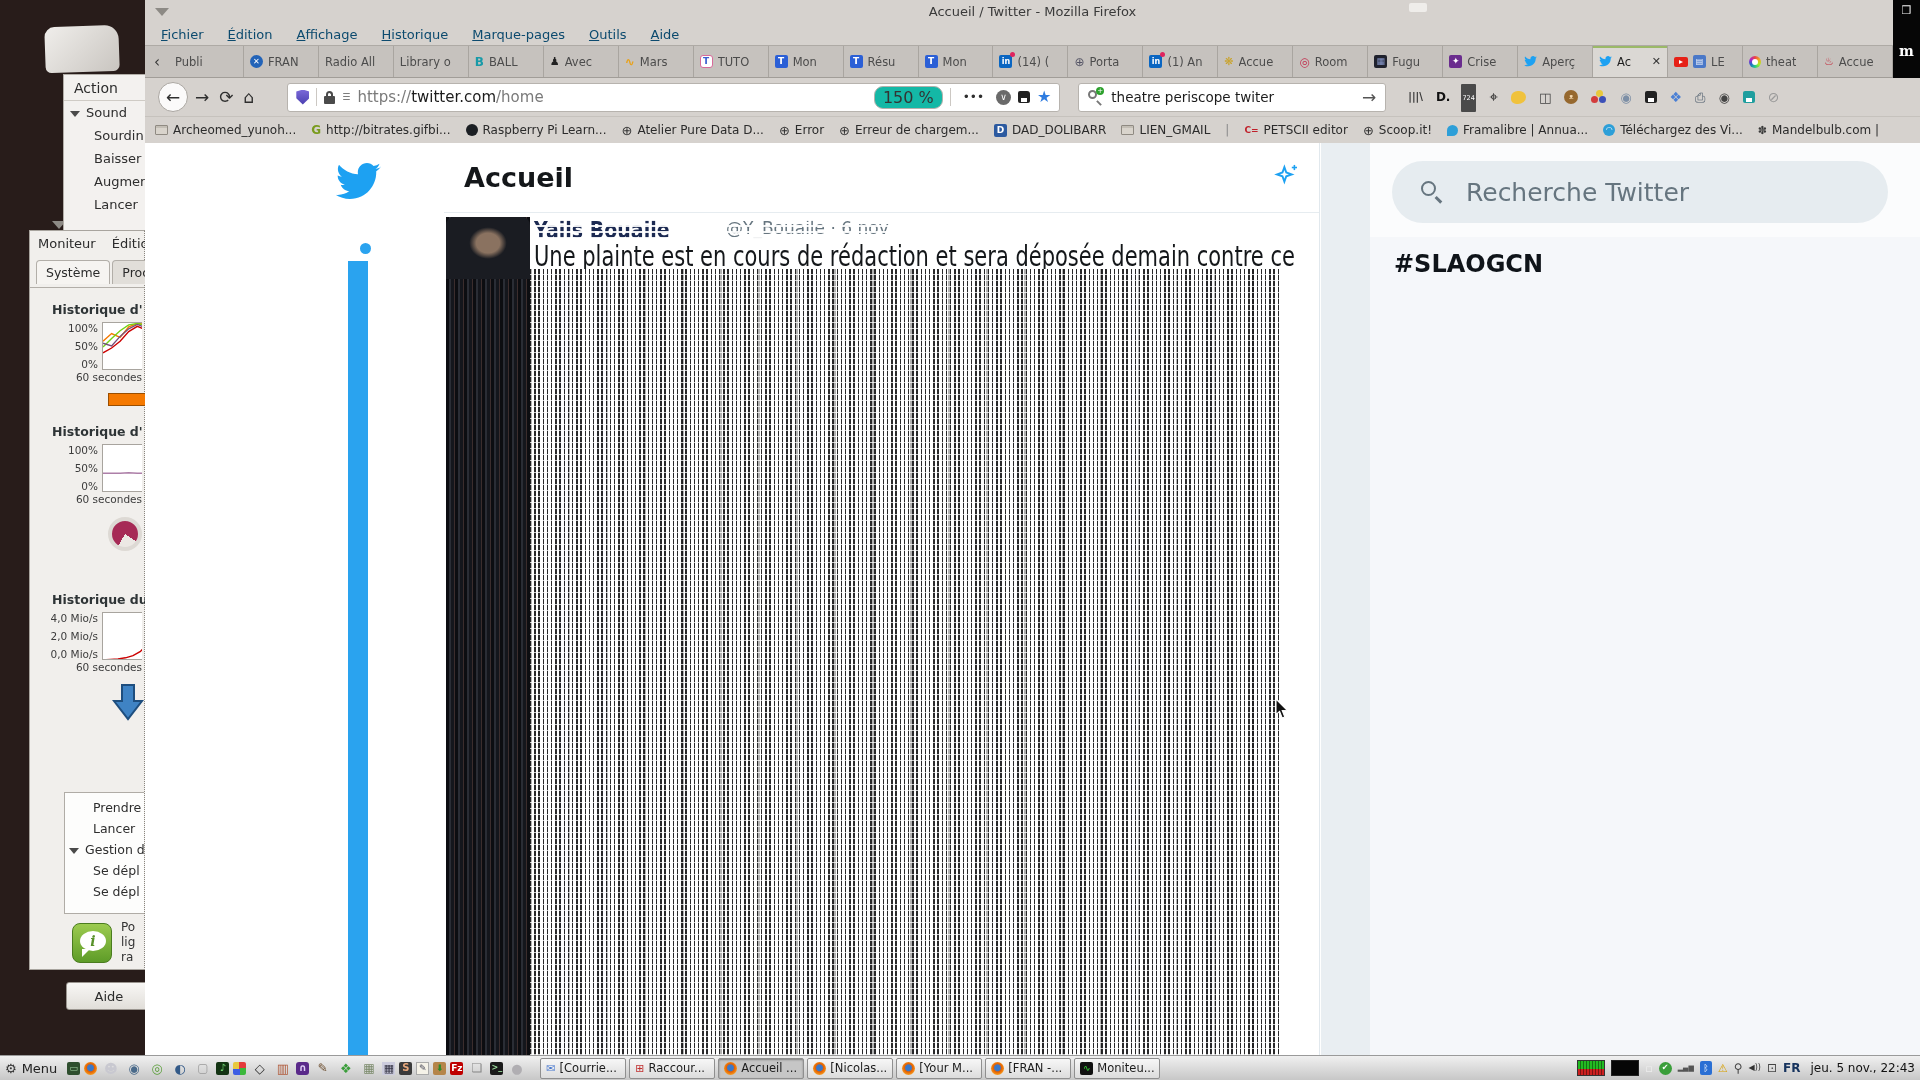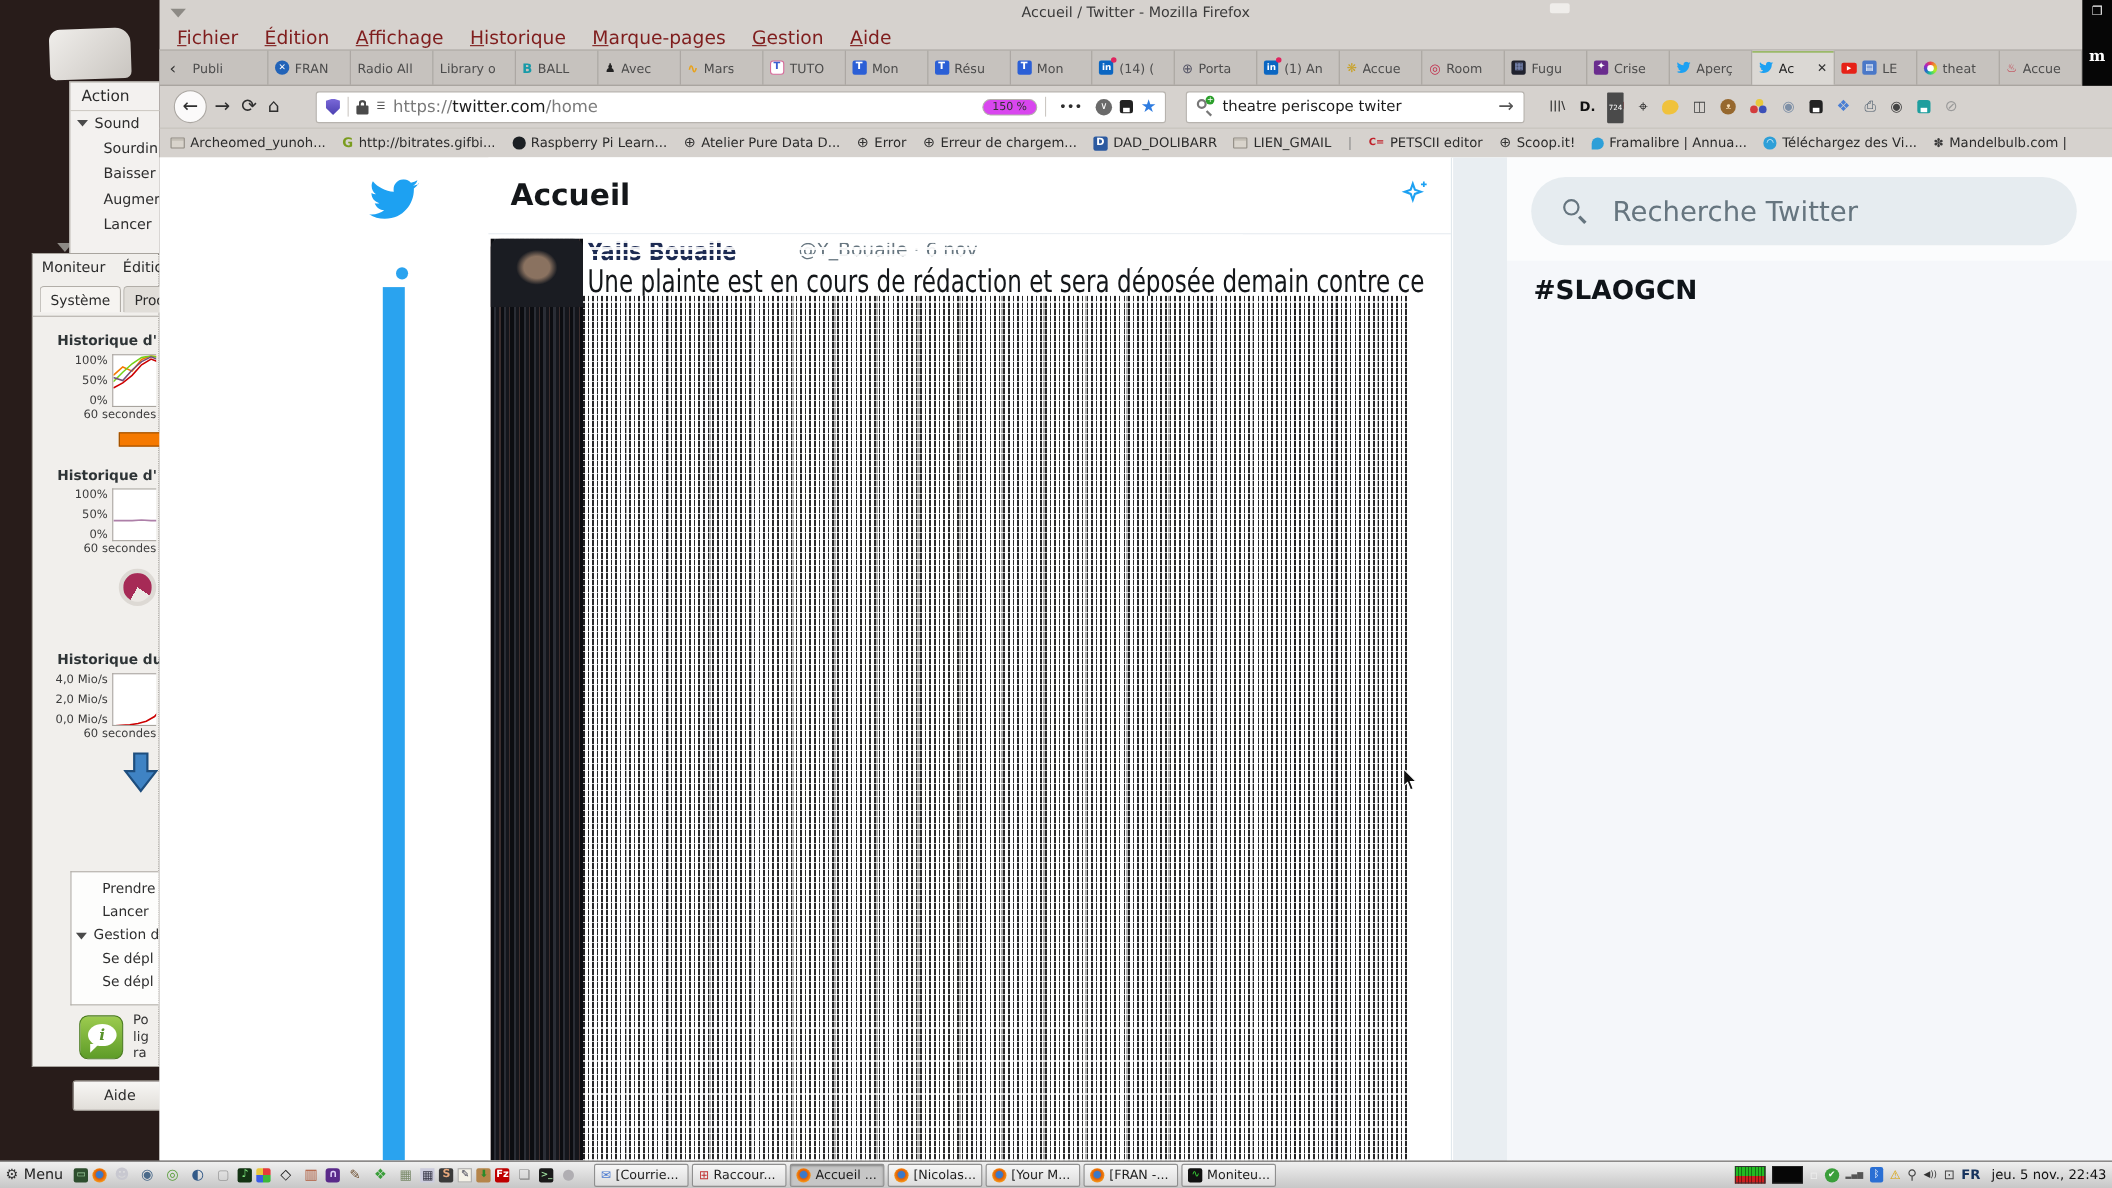"Fichier" .menubar-item { color: #7f1d1d -> #0c4a6e; font-size: 17px -> 13px }
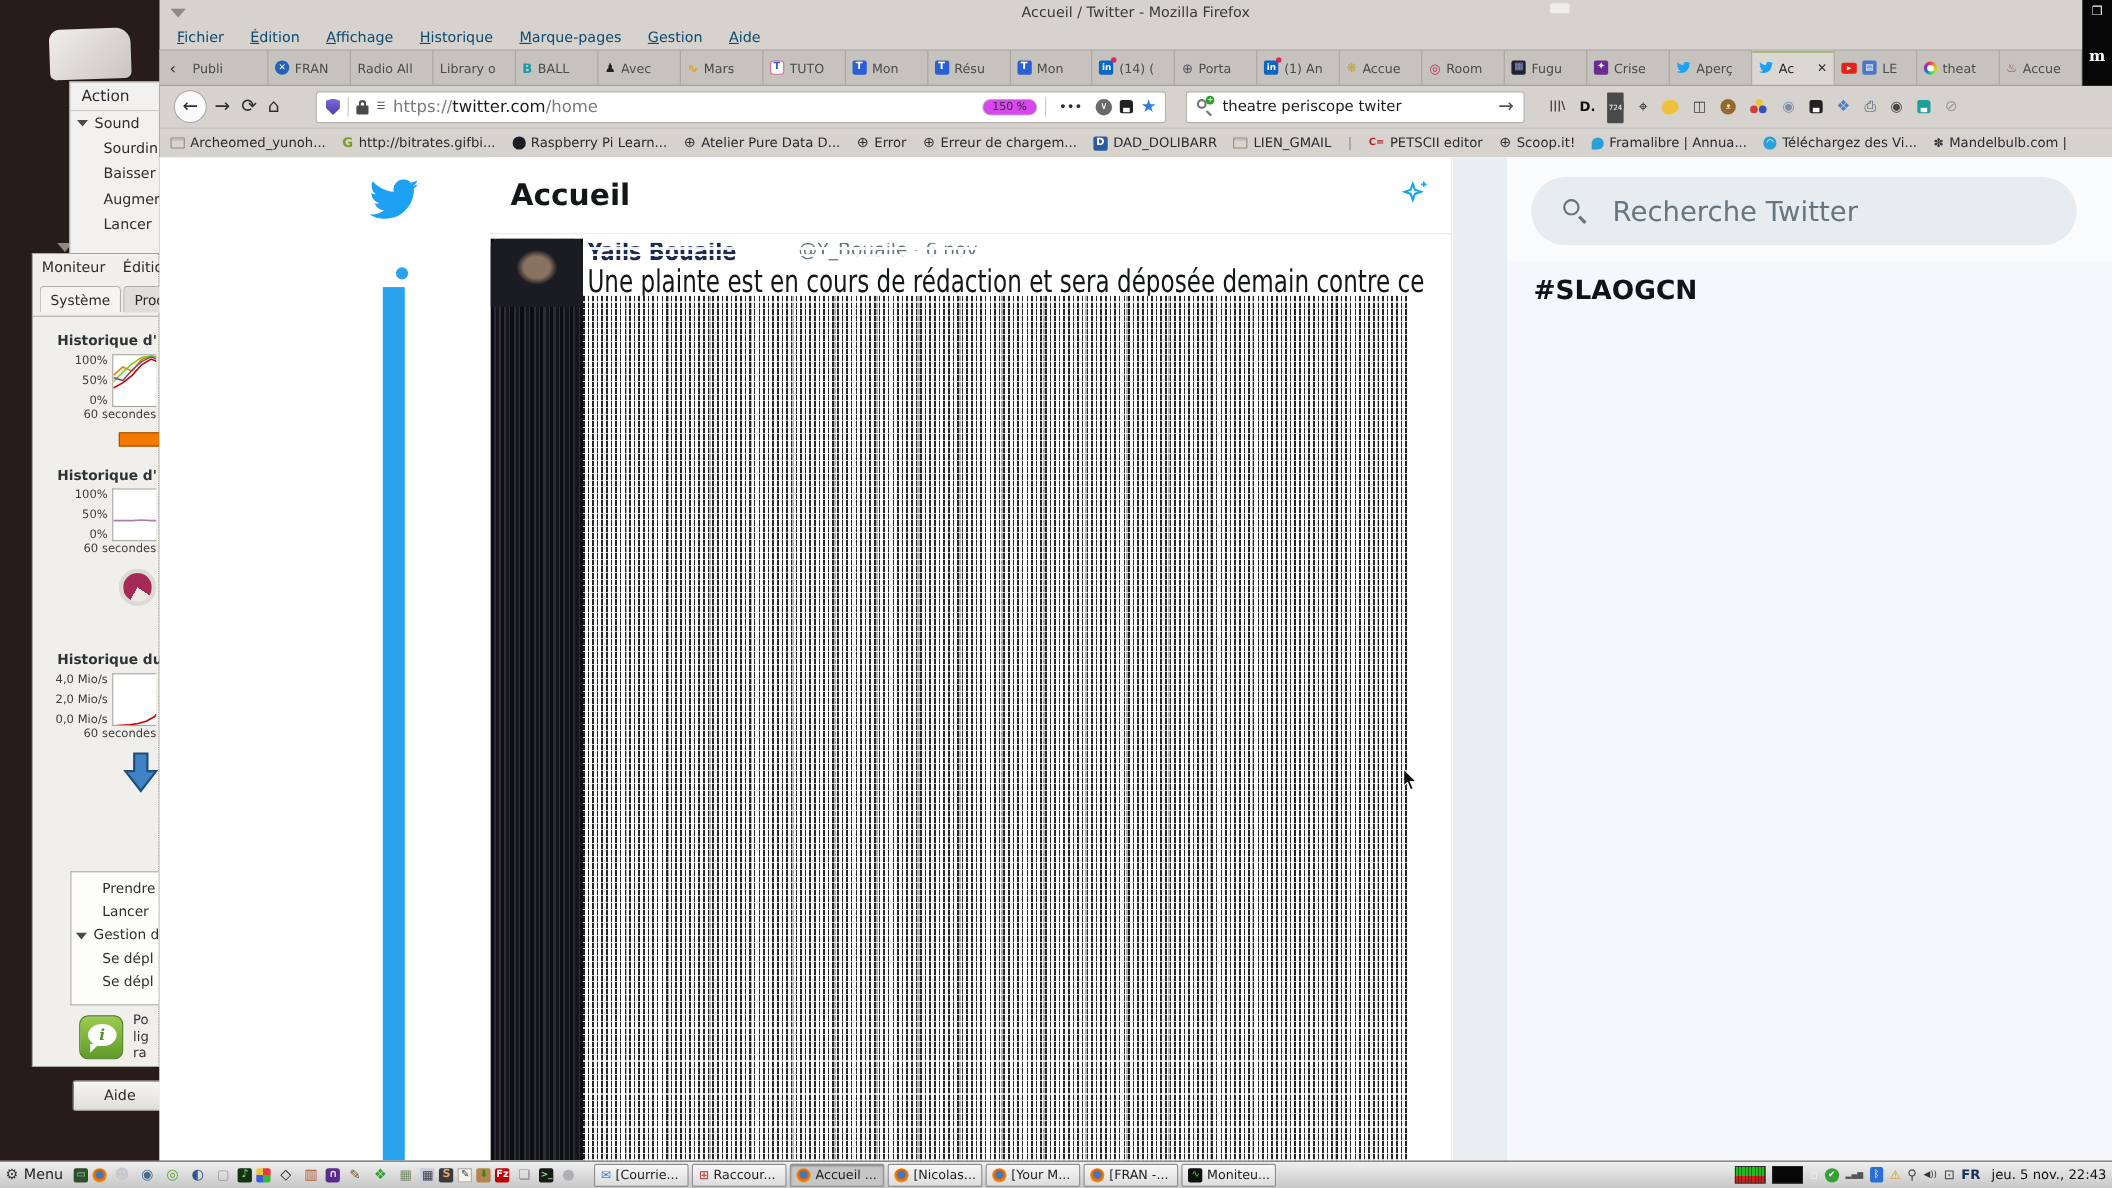"Gestion" span.menubar-item { text: Gestion -> Outils }
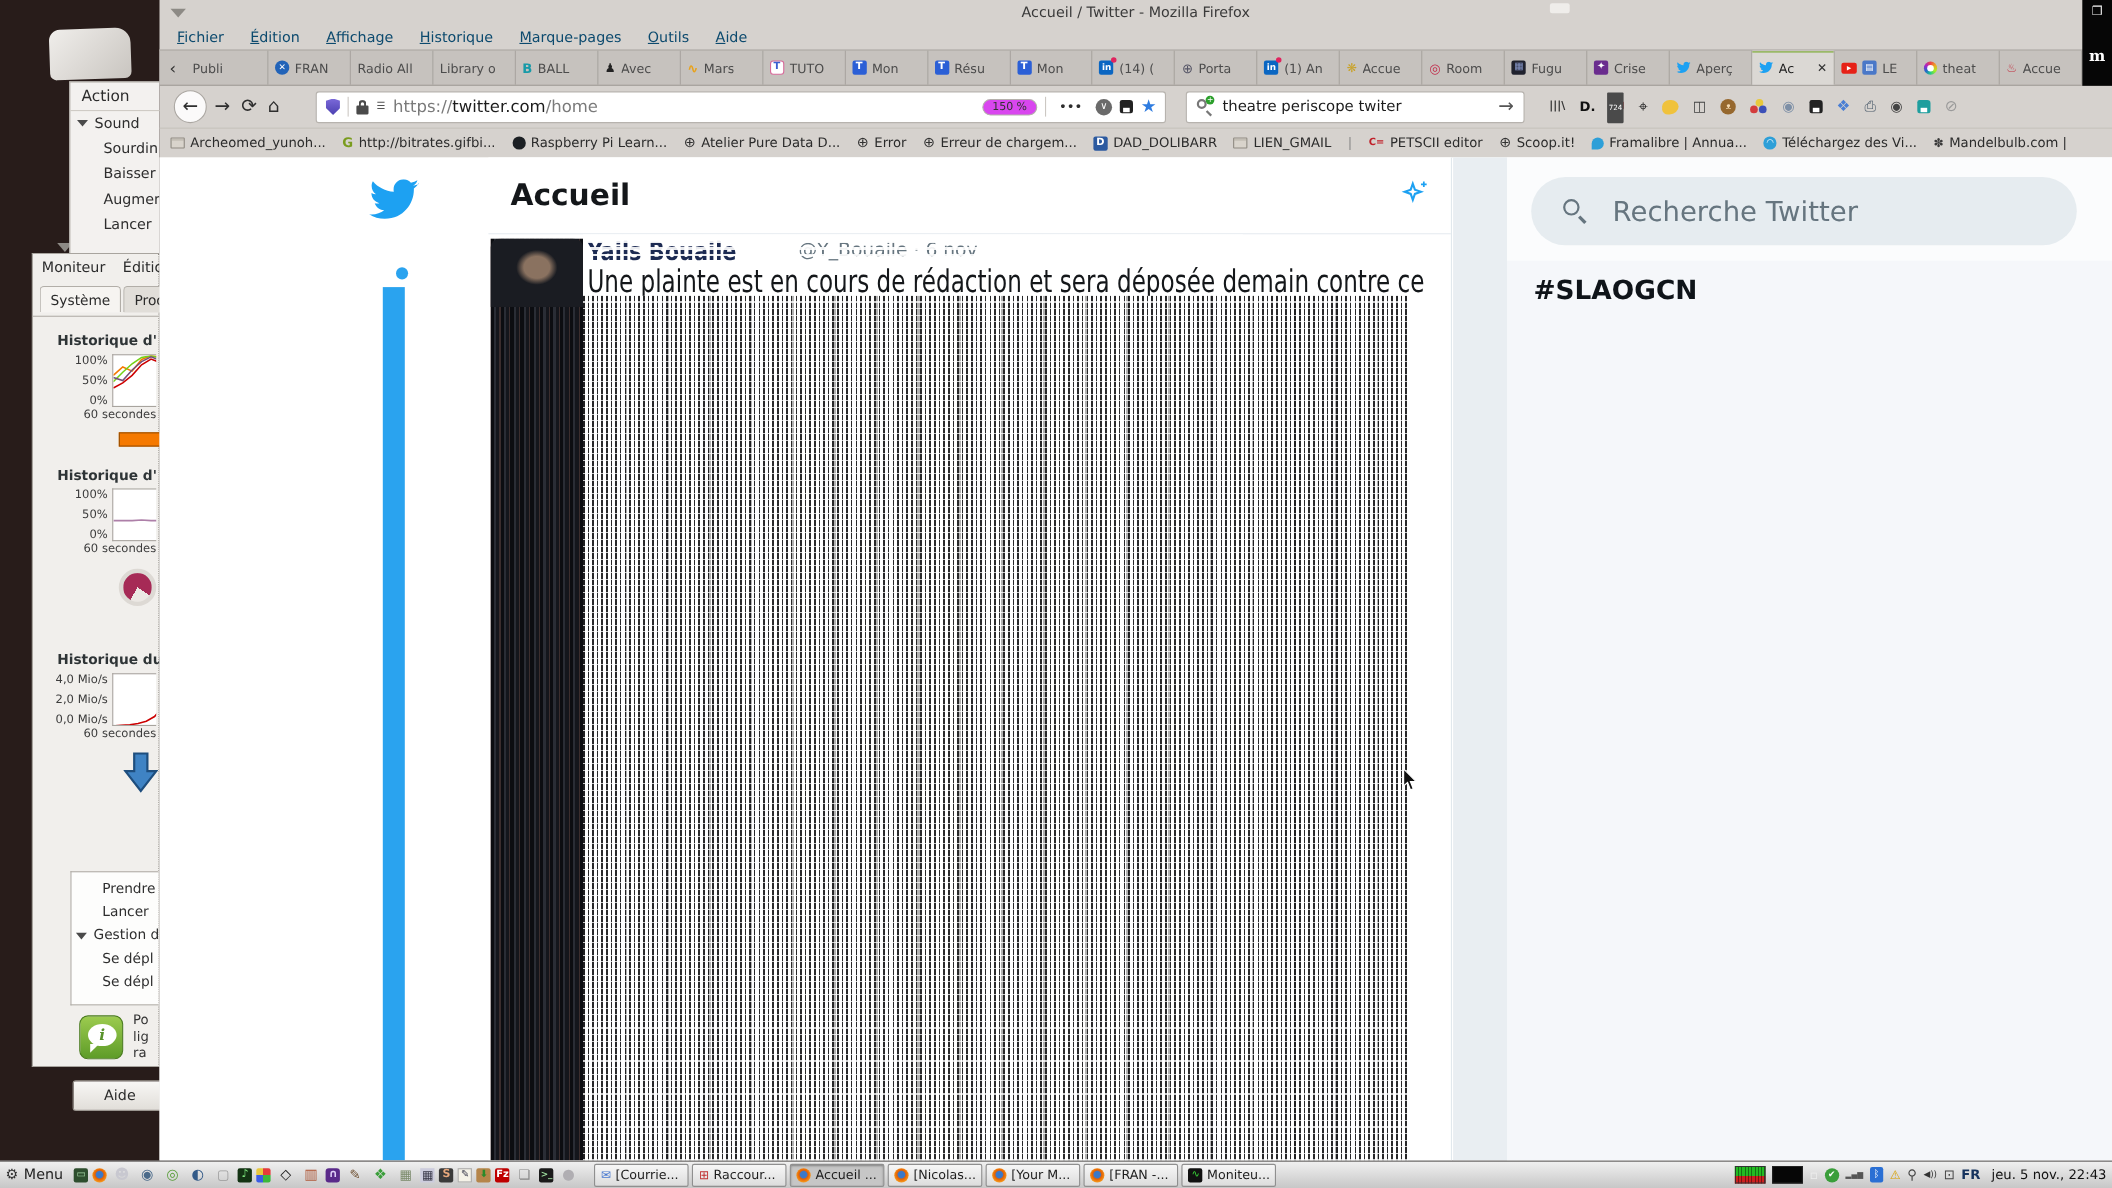"150 %" #zoom-badge { background: #d946ef -> #14b8a6; font-size: 10px -> 16px }
